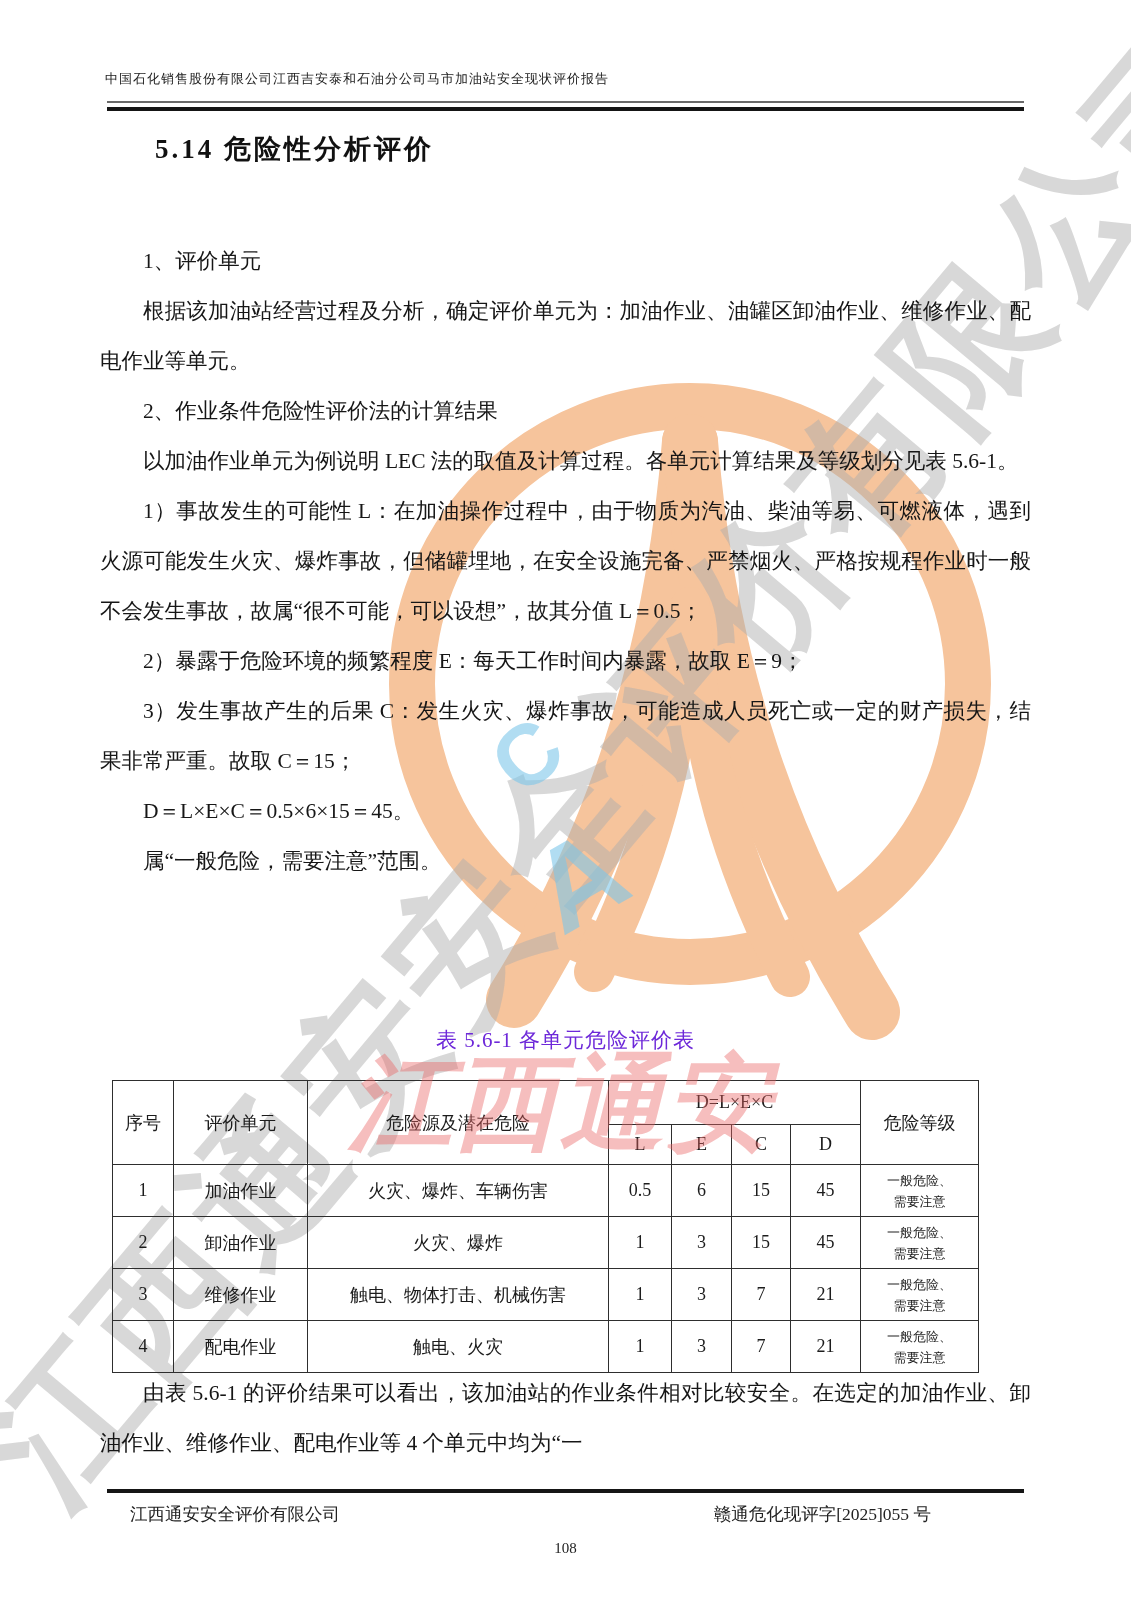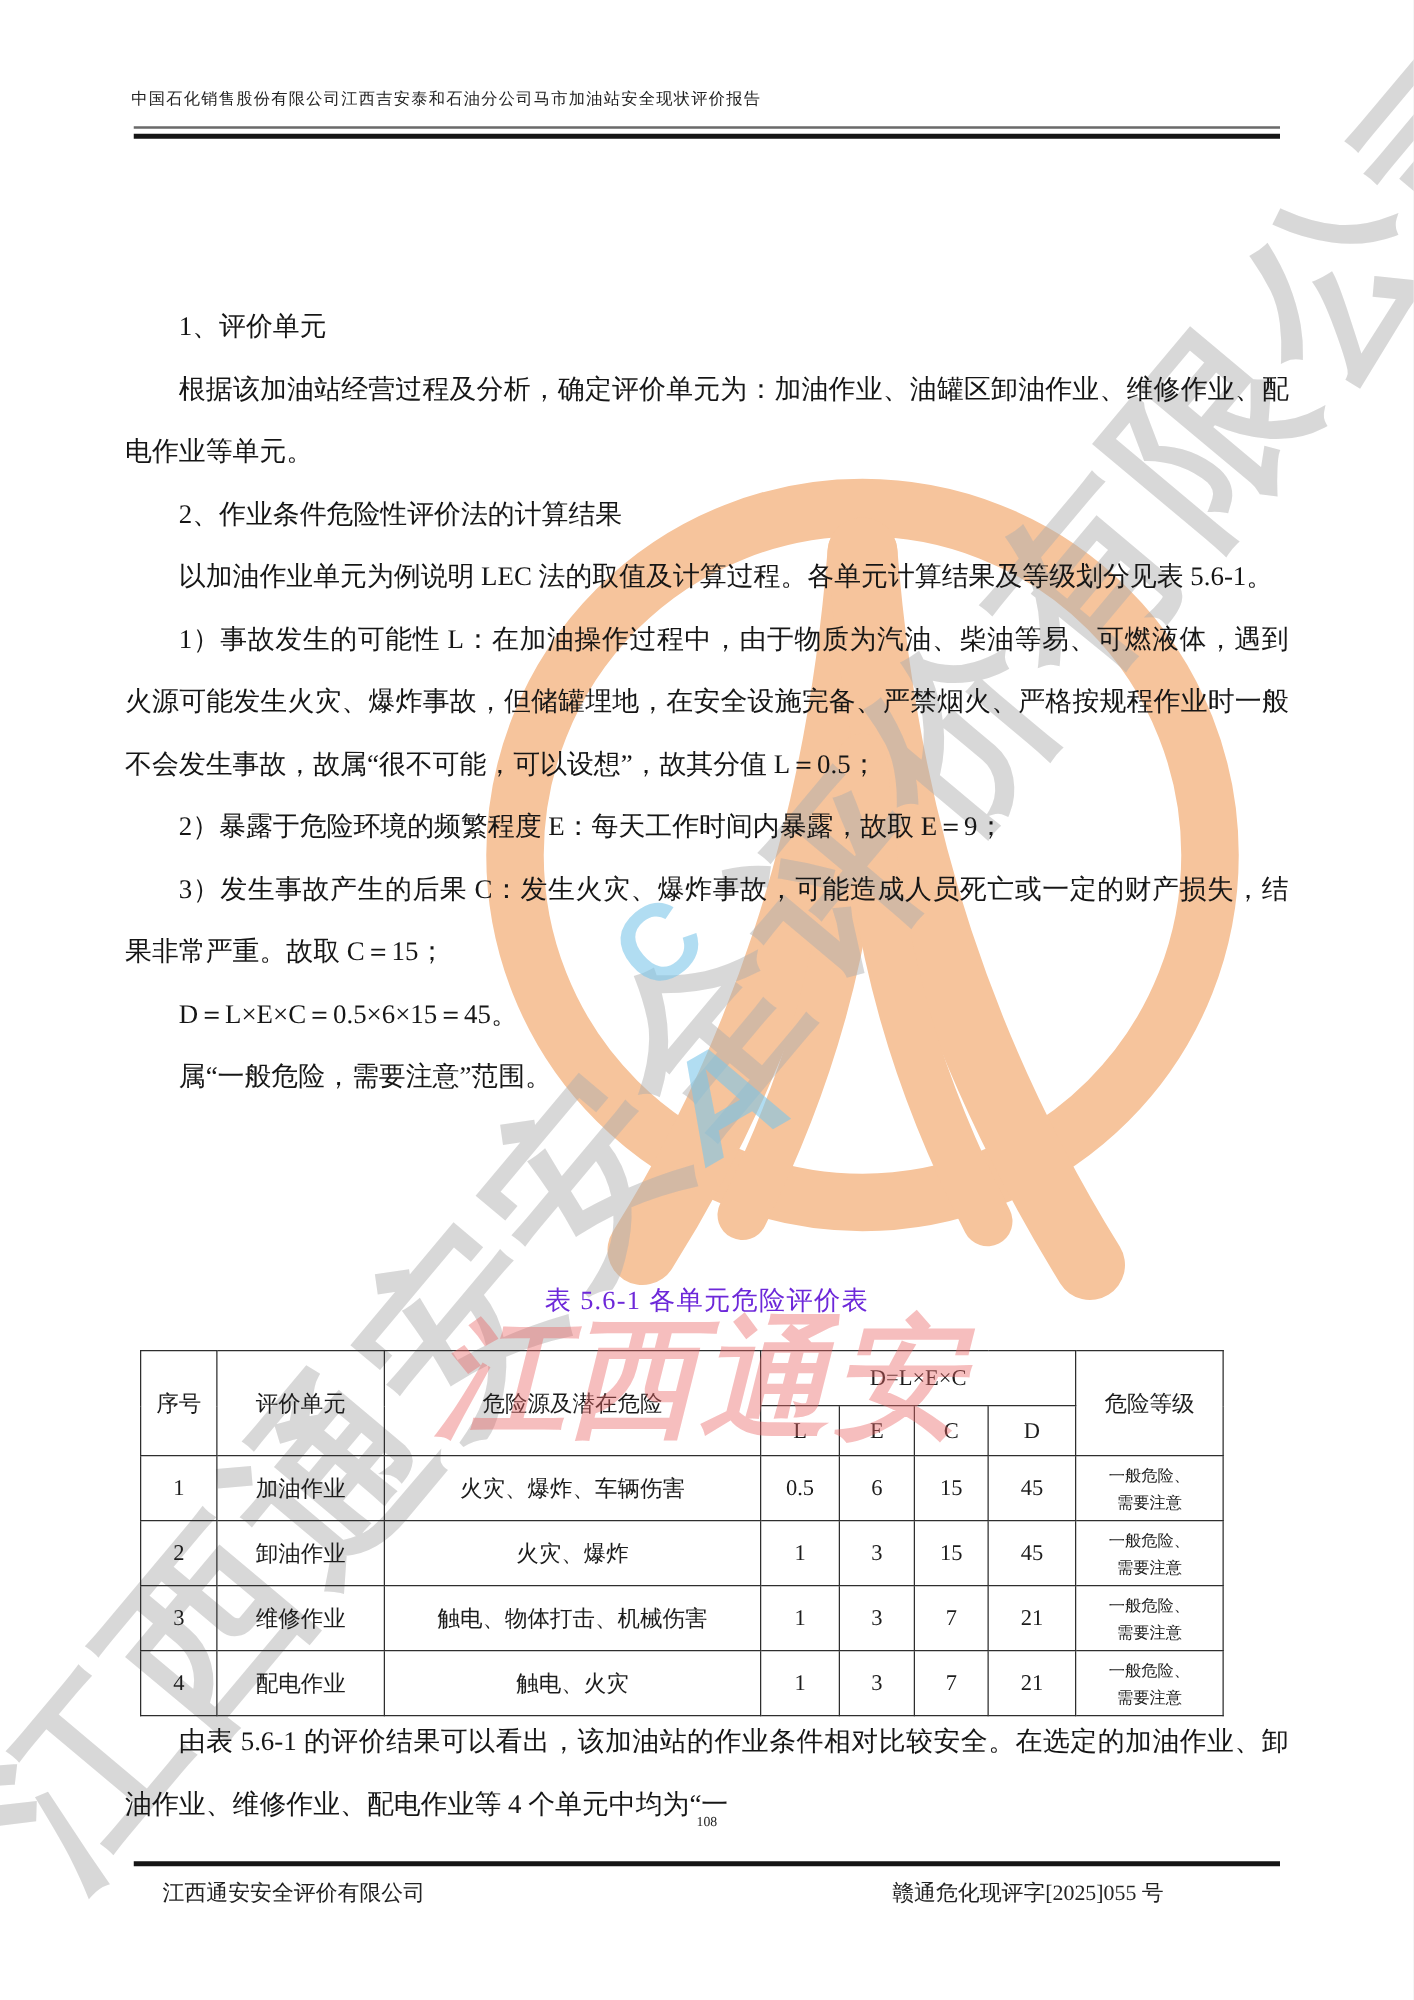"5.14 危险性分析评价" div.h1 { html: none -> <div>5.14 危险性分析评价</div> }
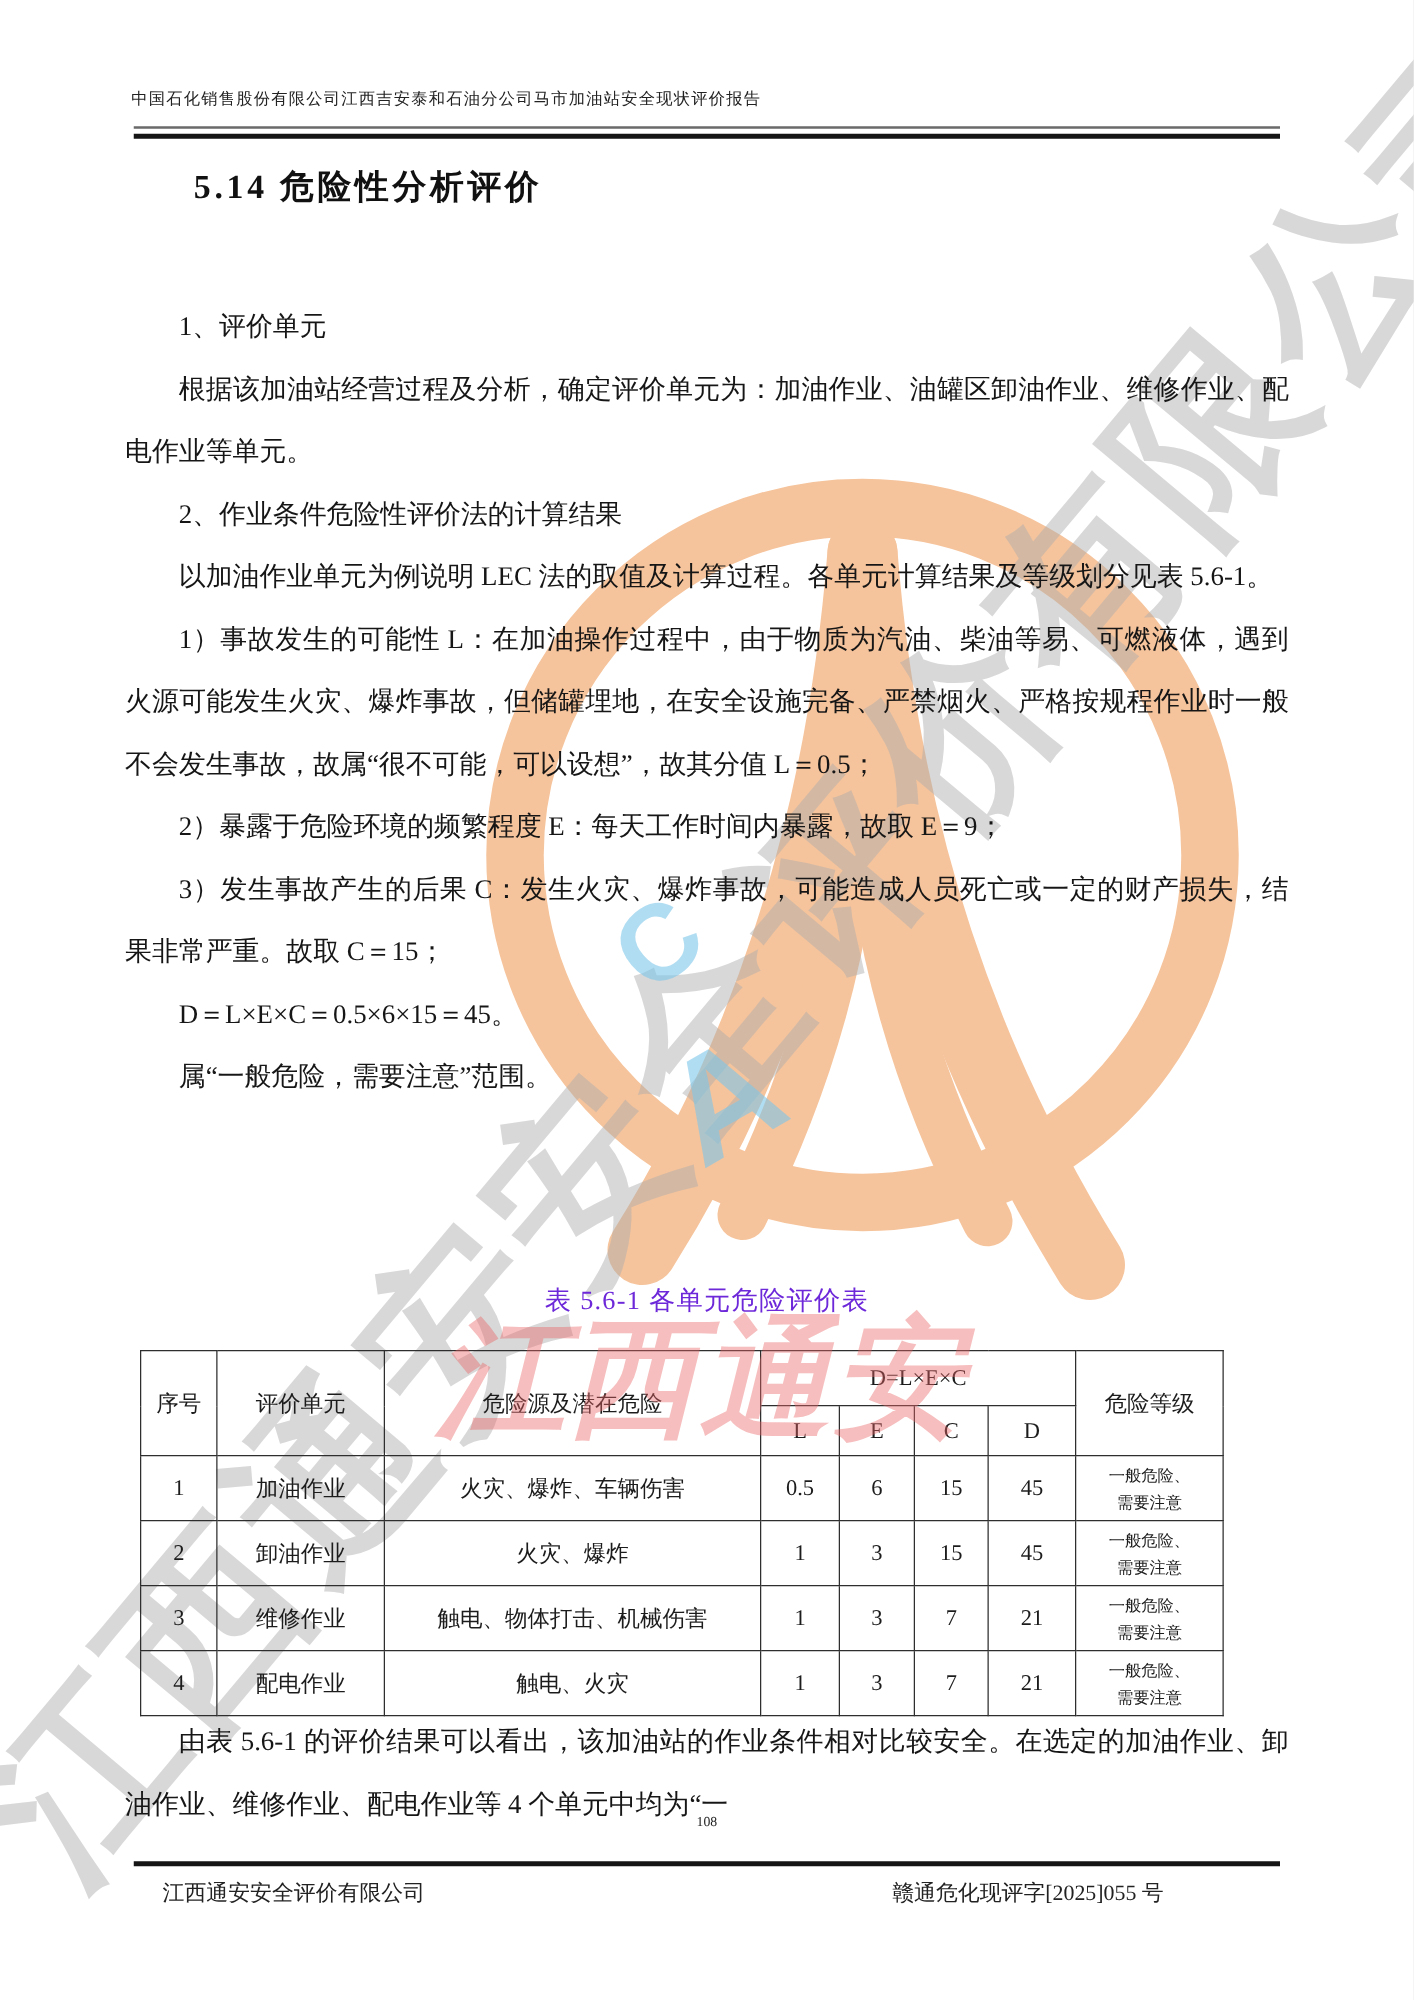"108" .page-num { font-size: 11px -> 15px; top: 1452px -> 1540px }
